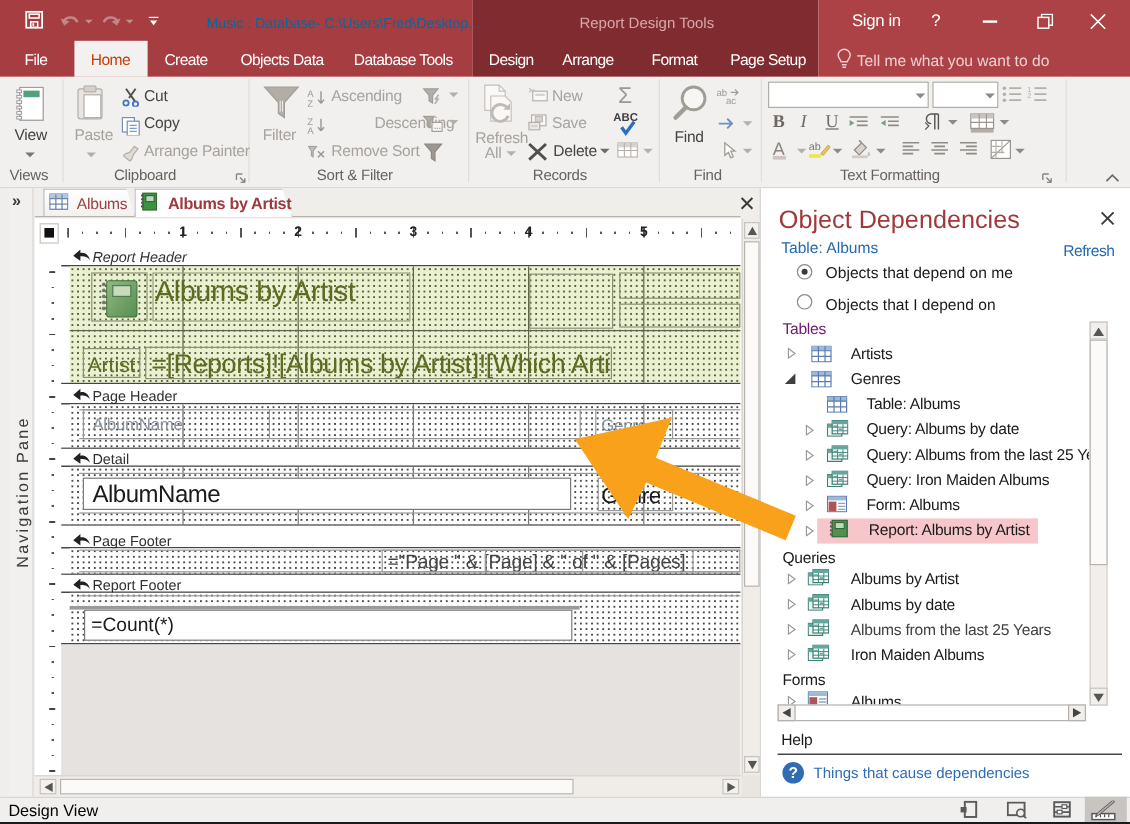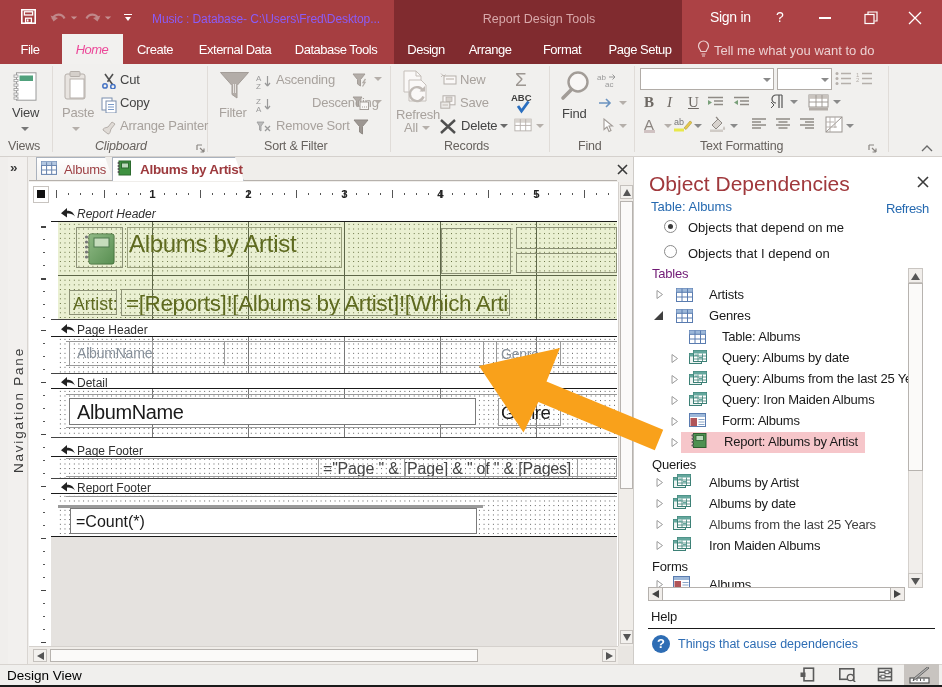"Music : Database-" .ttxt { color: #8b5cf6 -> #0369a1; margin-left: none -> 20px }
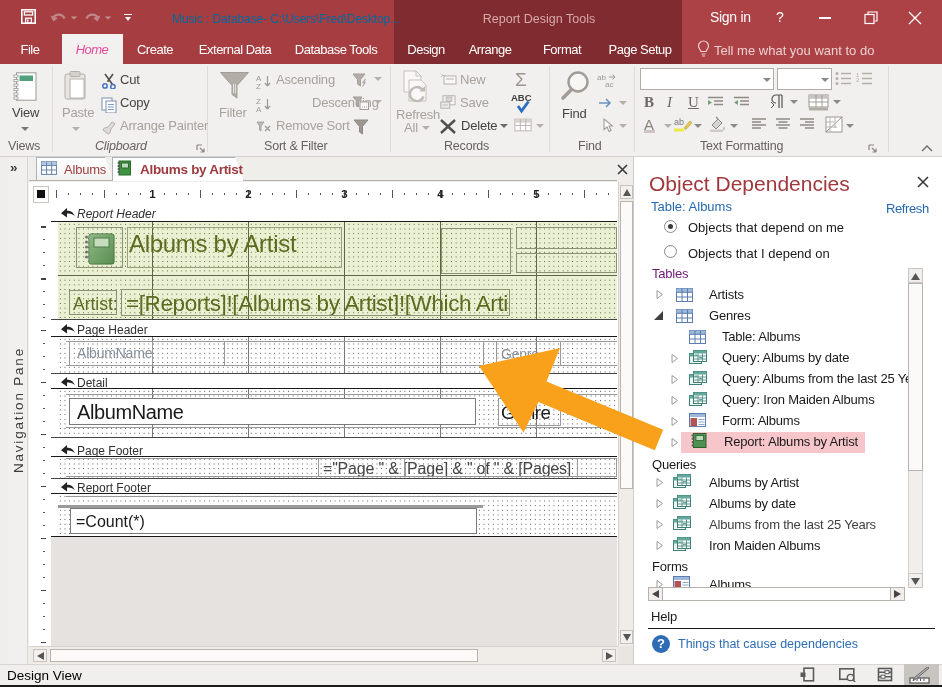"Home" div.abs { color: #ec4899 -> #c2410c; font-style: italic -> none }
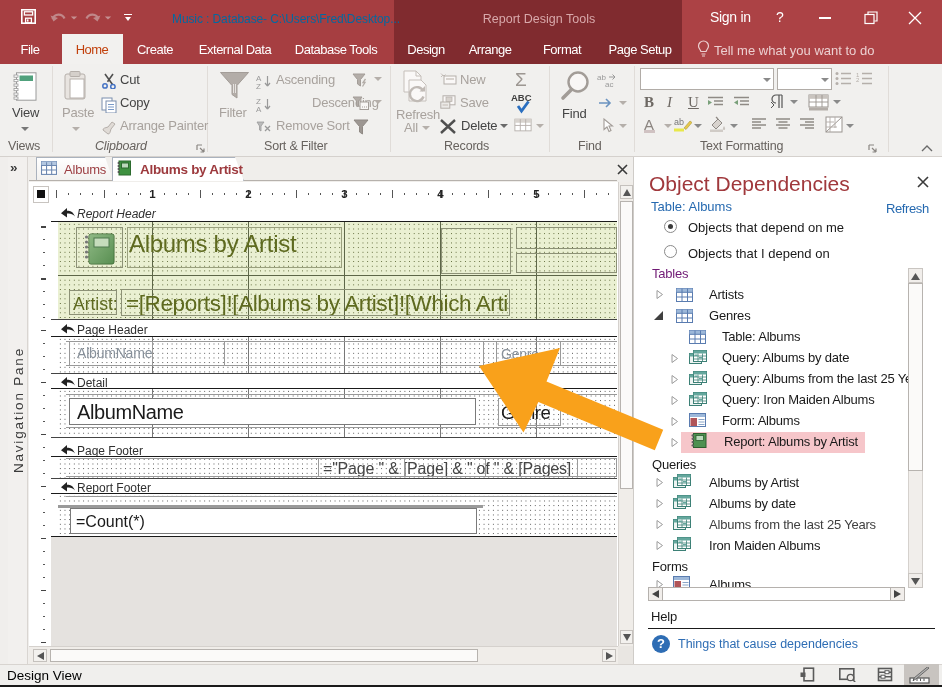"External Data" div.abs { text: External -> Objects }
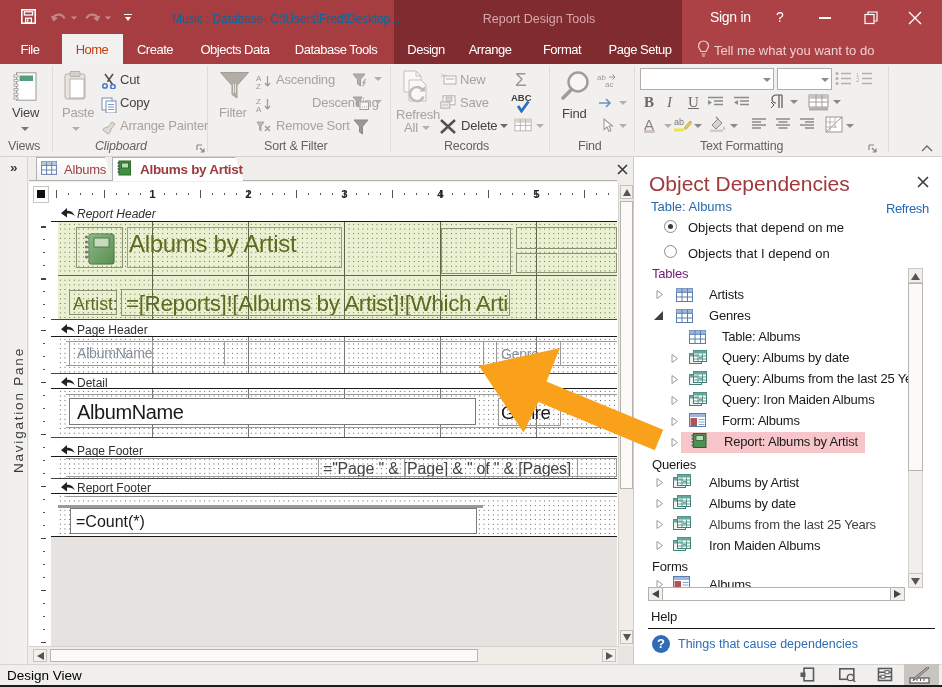"Clipboard" div.abs { font-style: italic -> none }
